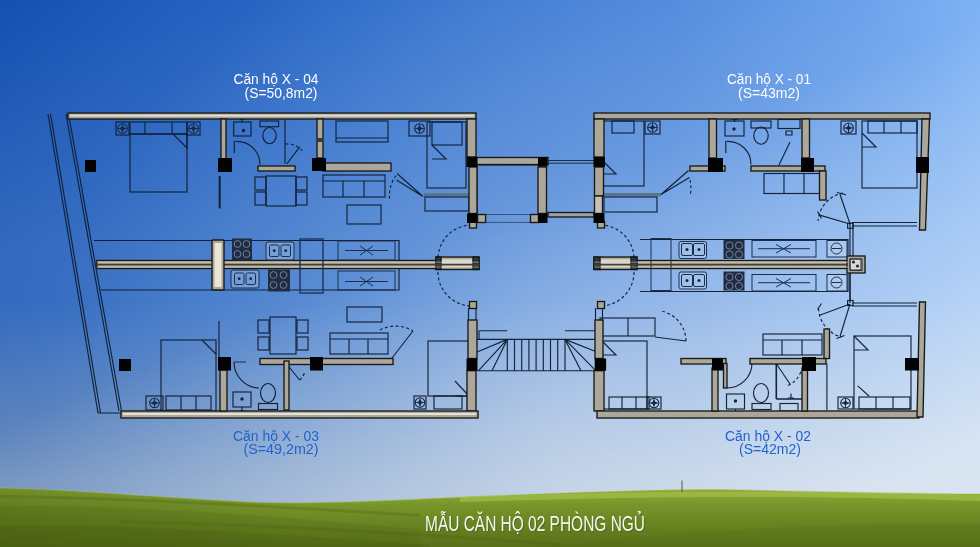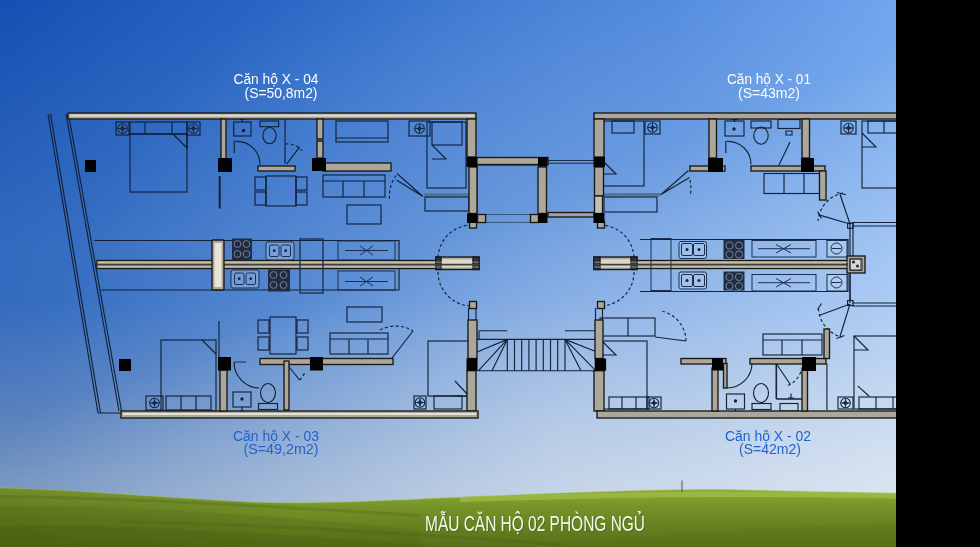"Căn hộ X - 04" #c { width: 896px -> 980px }
